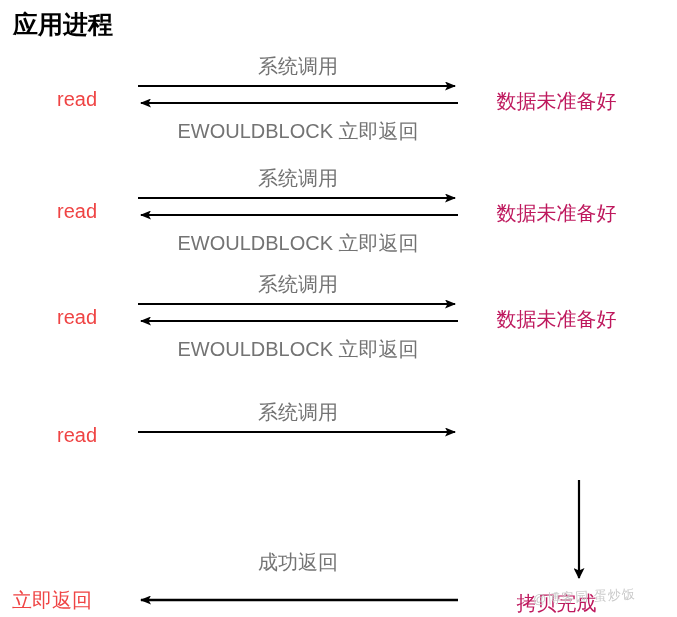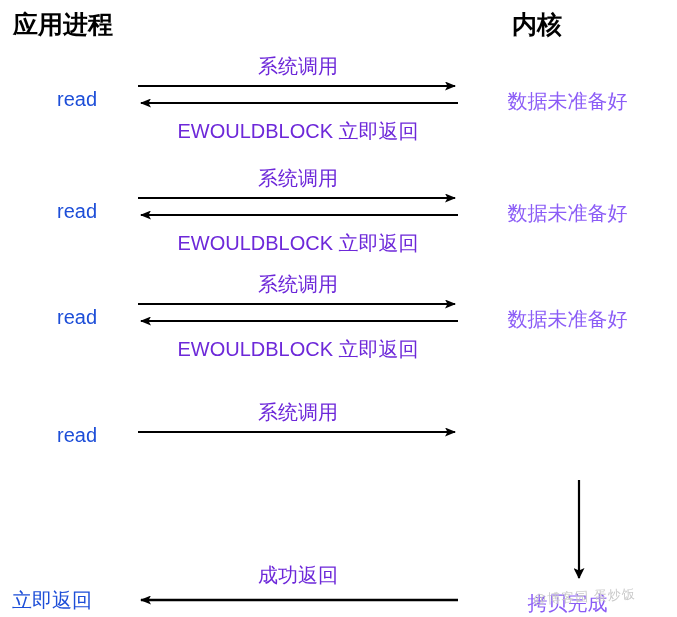"内核" div.hdr { html: <div><span>内核</span></div> -> none }
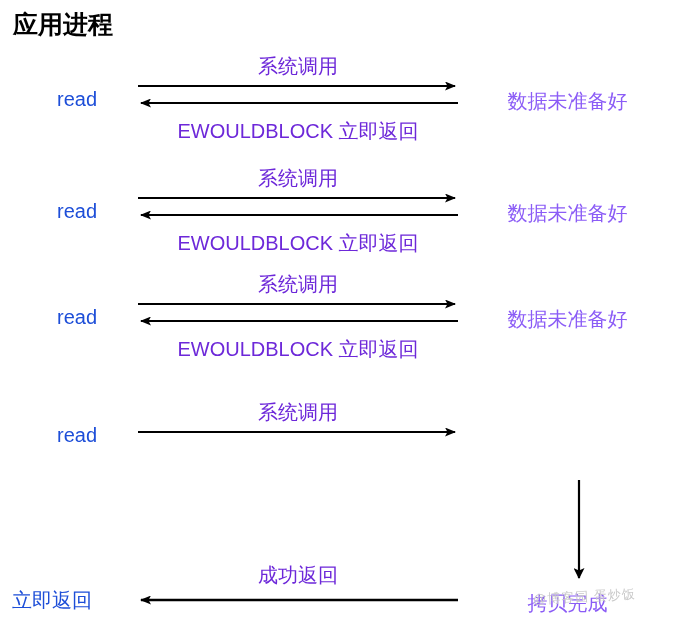"系统调用" .lbl-mid { color: #6d28d9 -> #737373 }
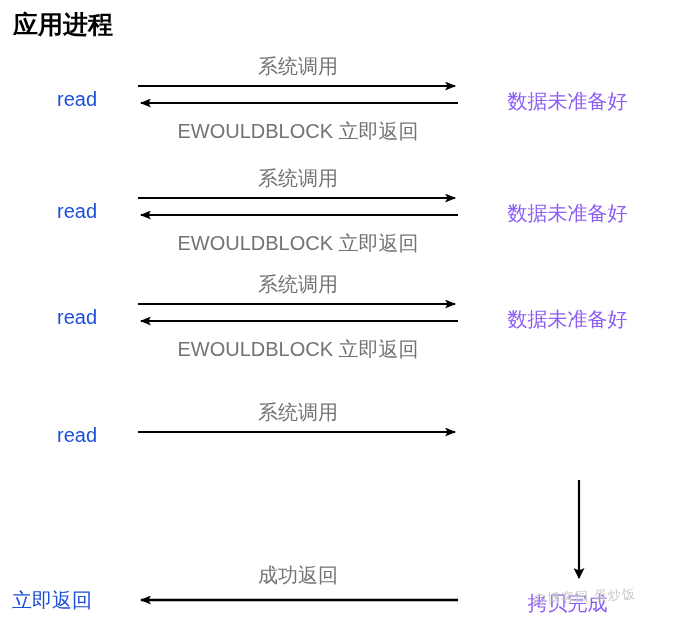"read" .lbl-left { color: #1d4ed8 -> #ef4444 }
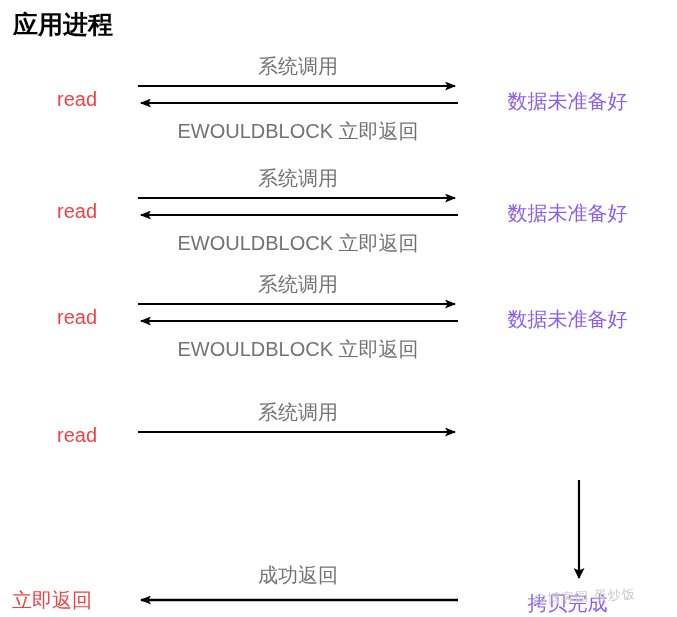"数据未准备好" .lbl-right { color: #8b5cf6 -> #be185d; left: 460px -> 449px }
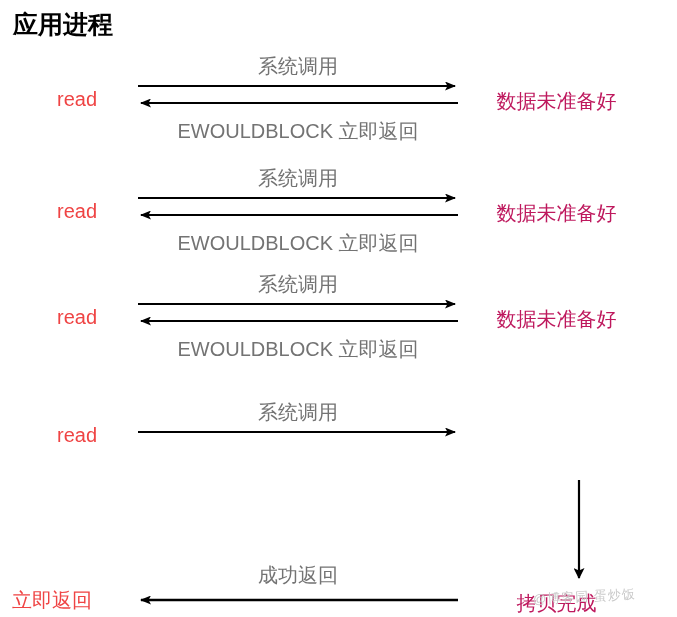"成功返回" div.lbl-mid { top: 565px -> 552px }
